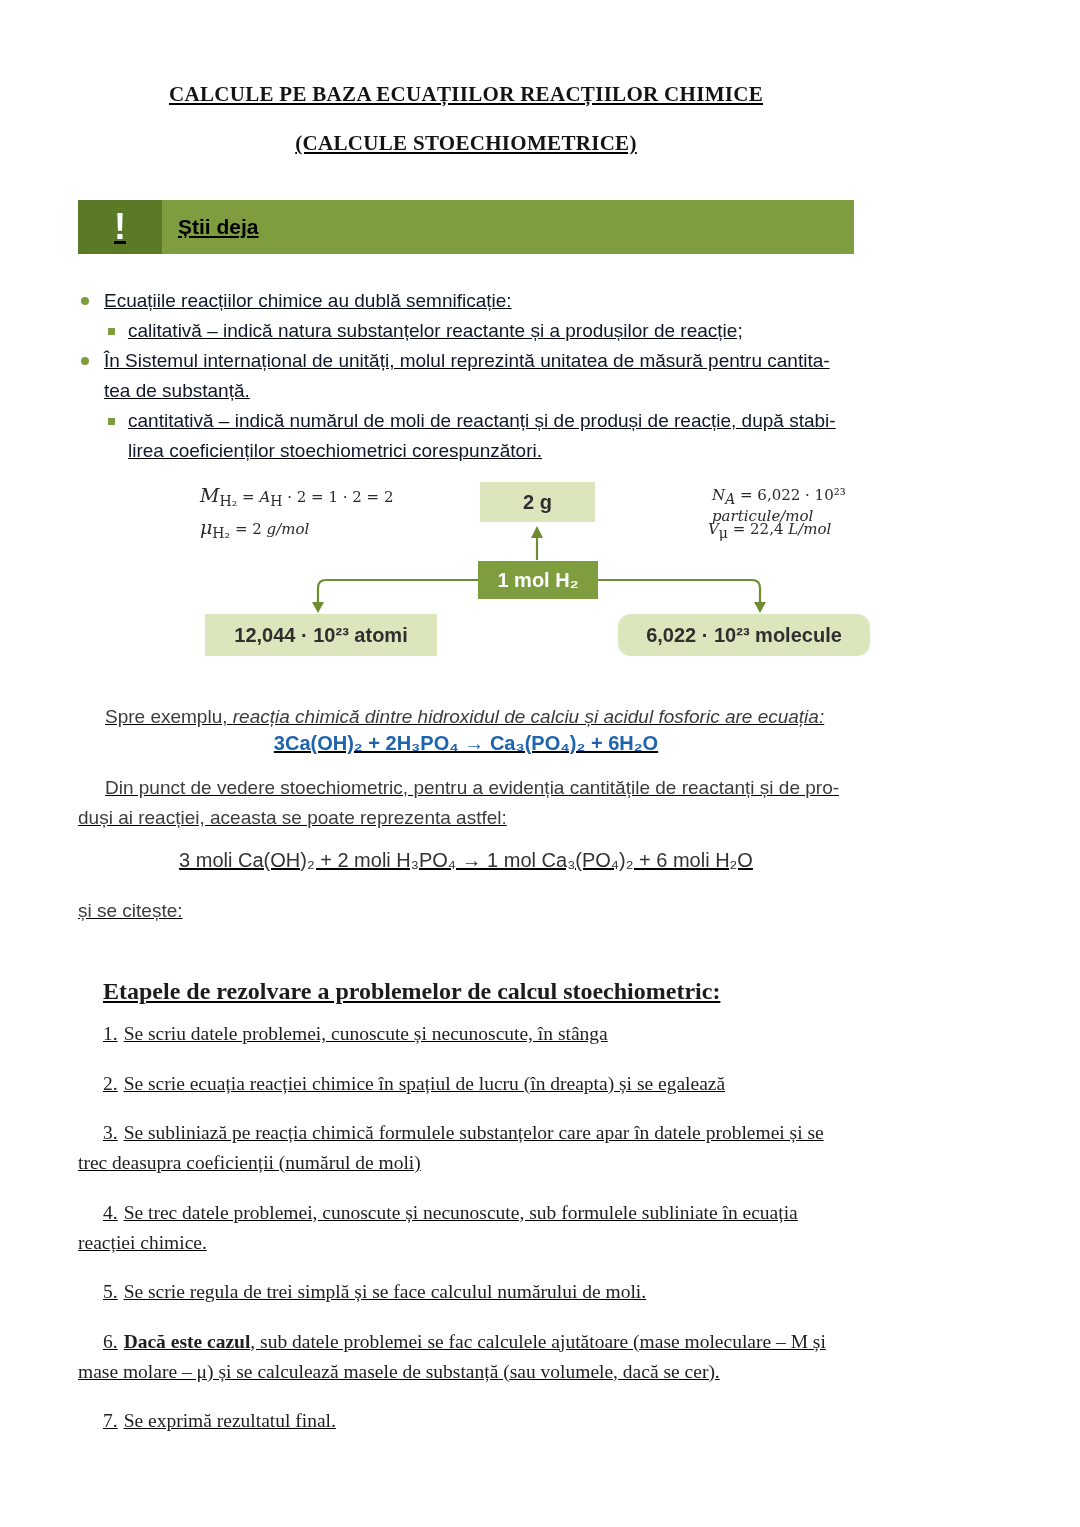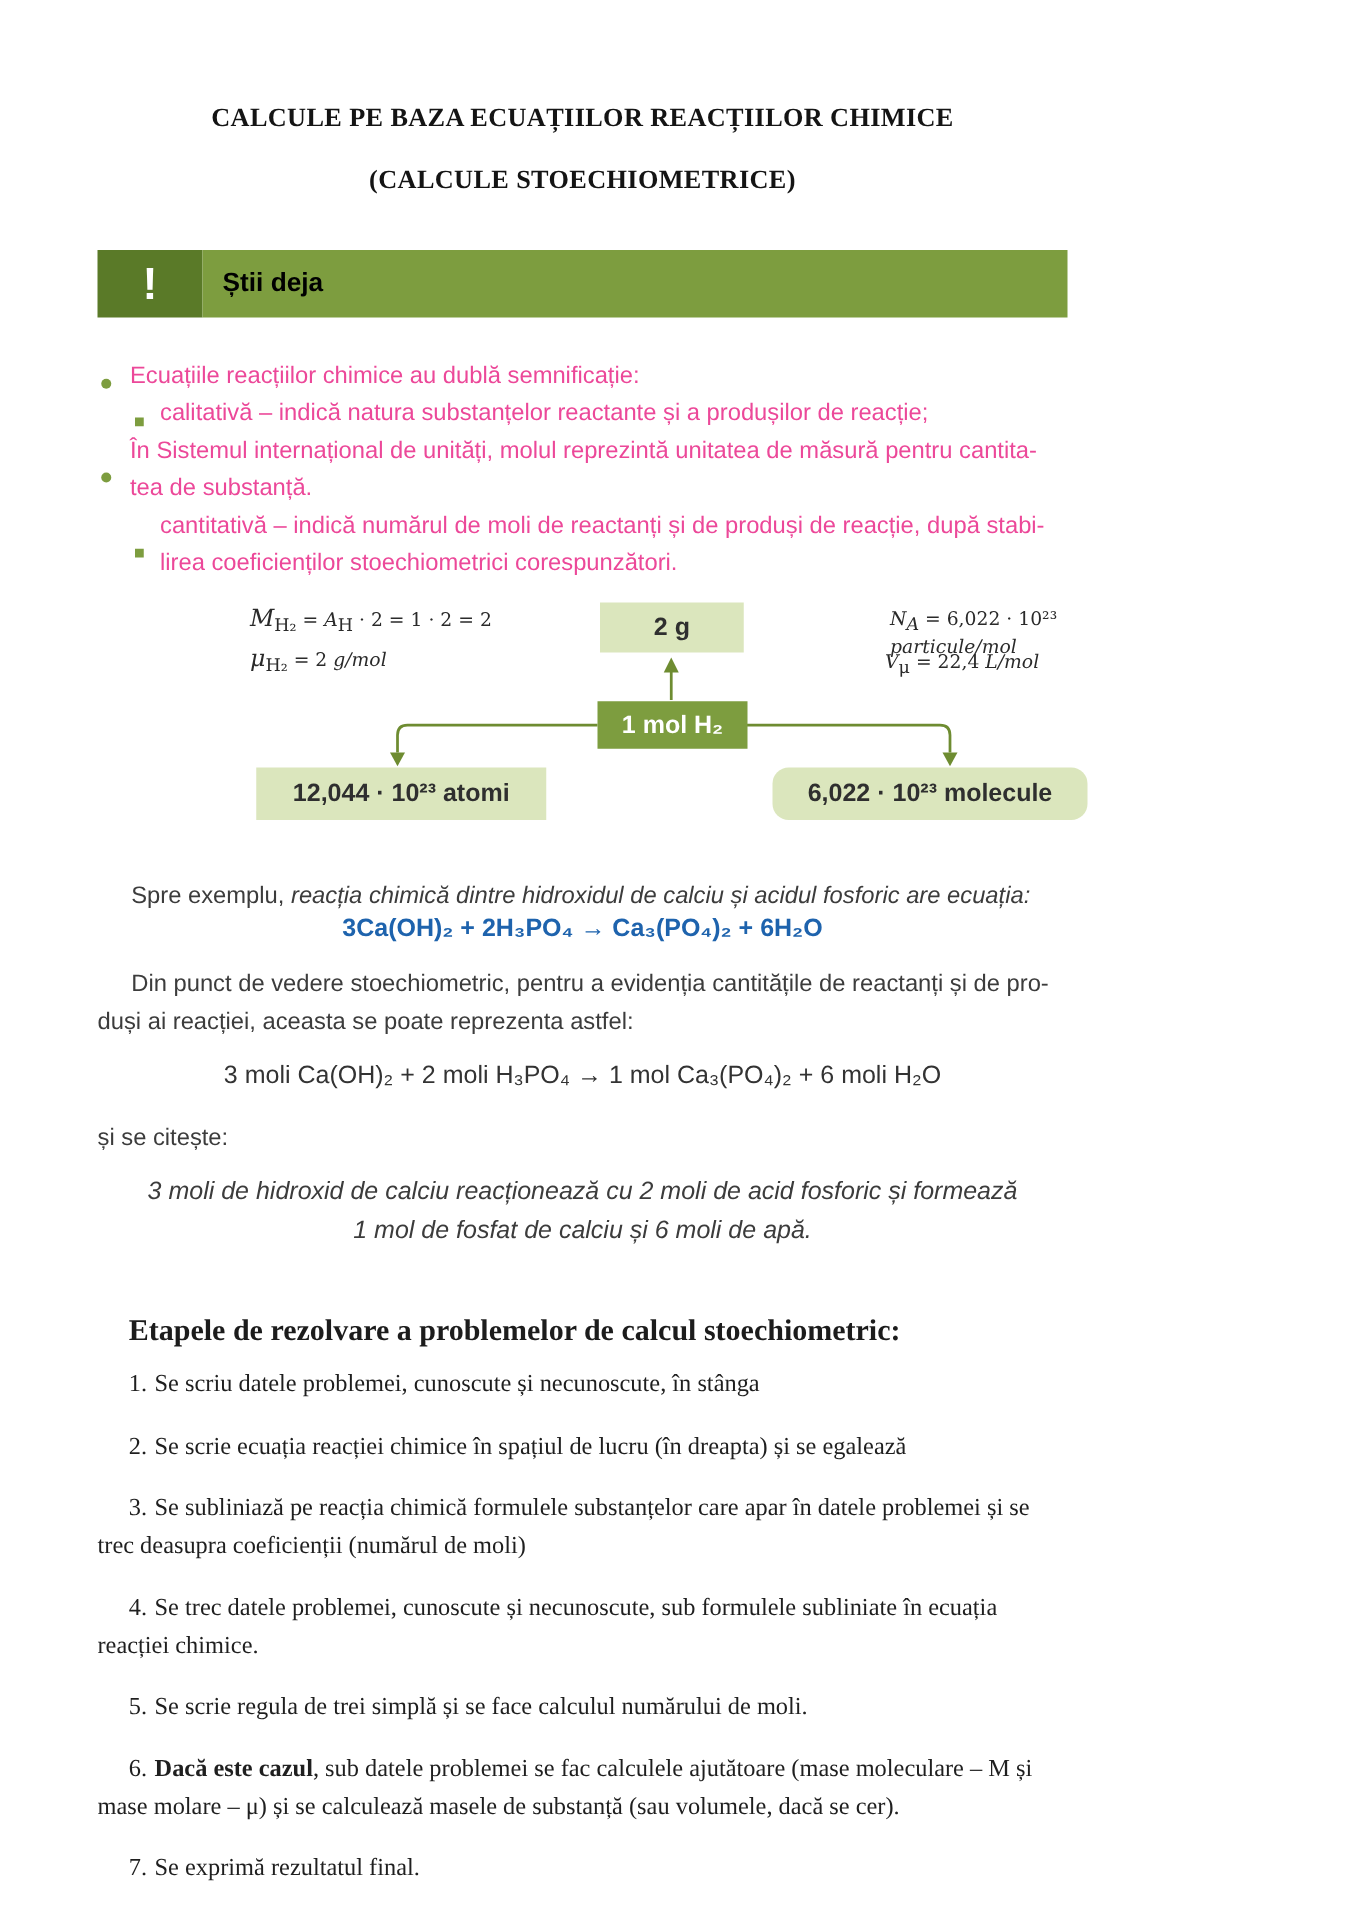"CALCULE PE BAZA ECUAȚIILOR REACȚIILOR" .page { text-decoration: none -> underline }
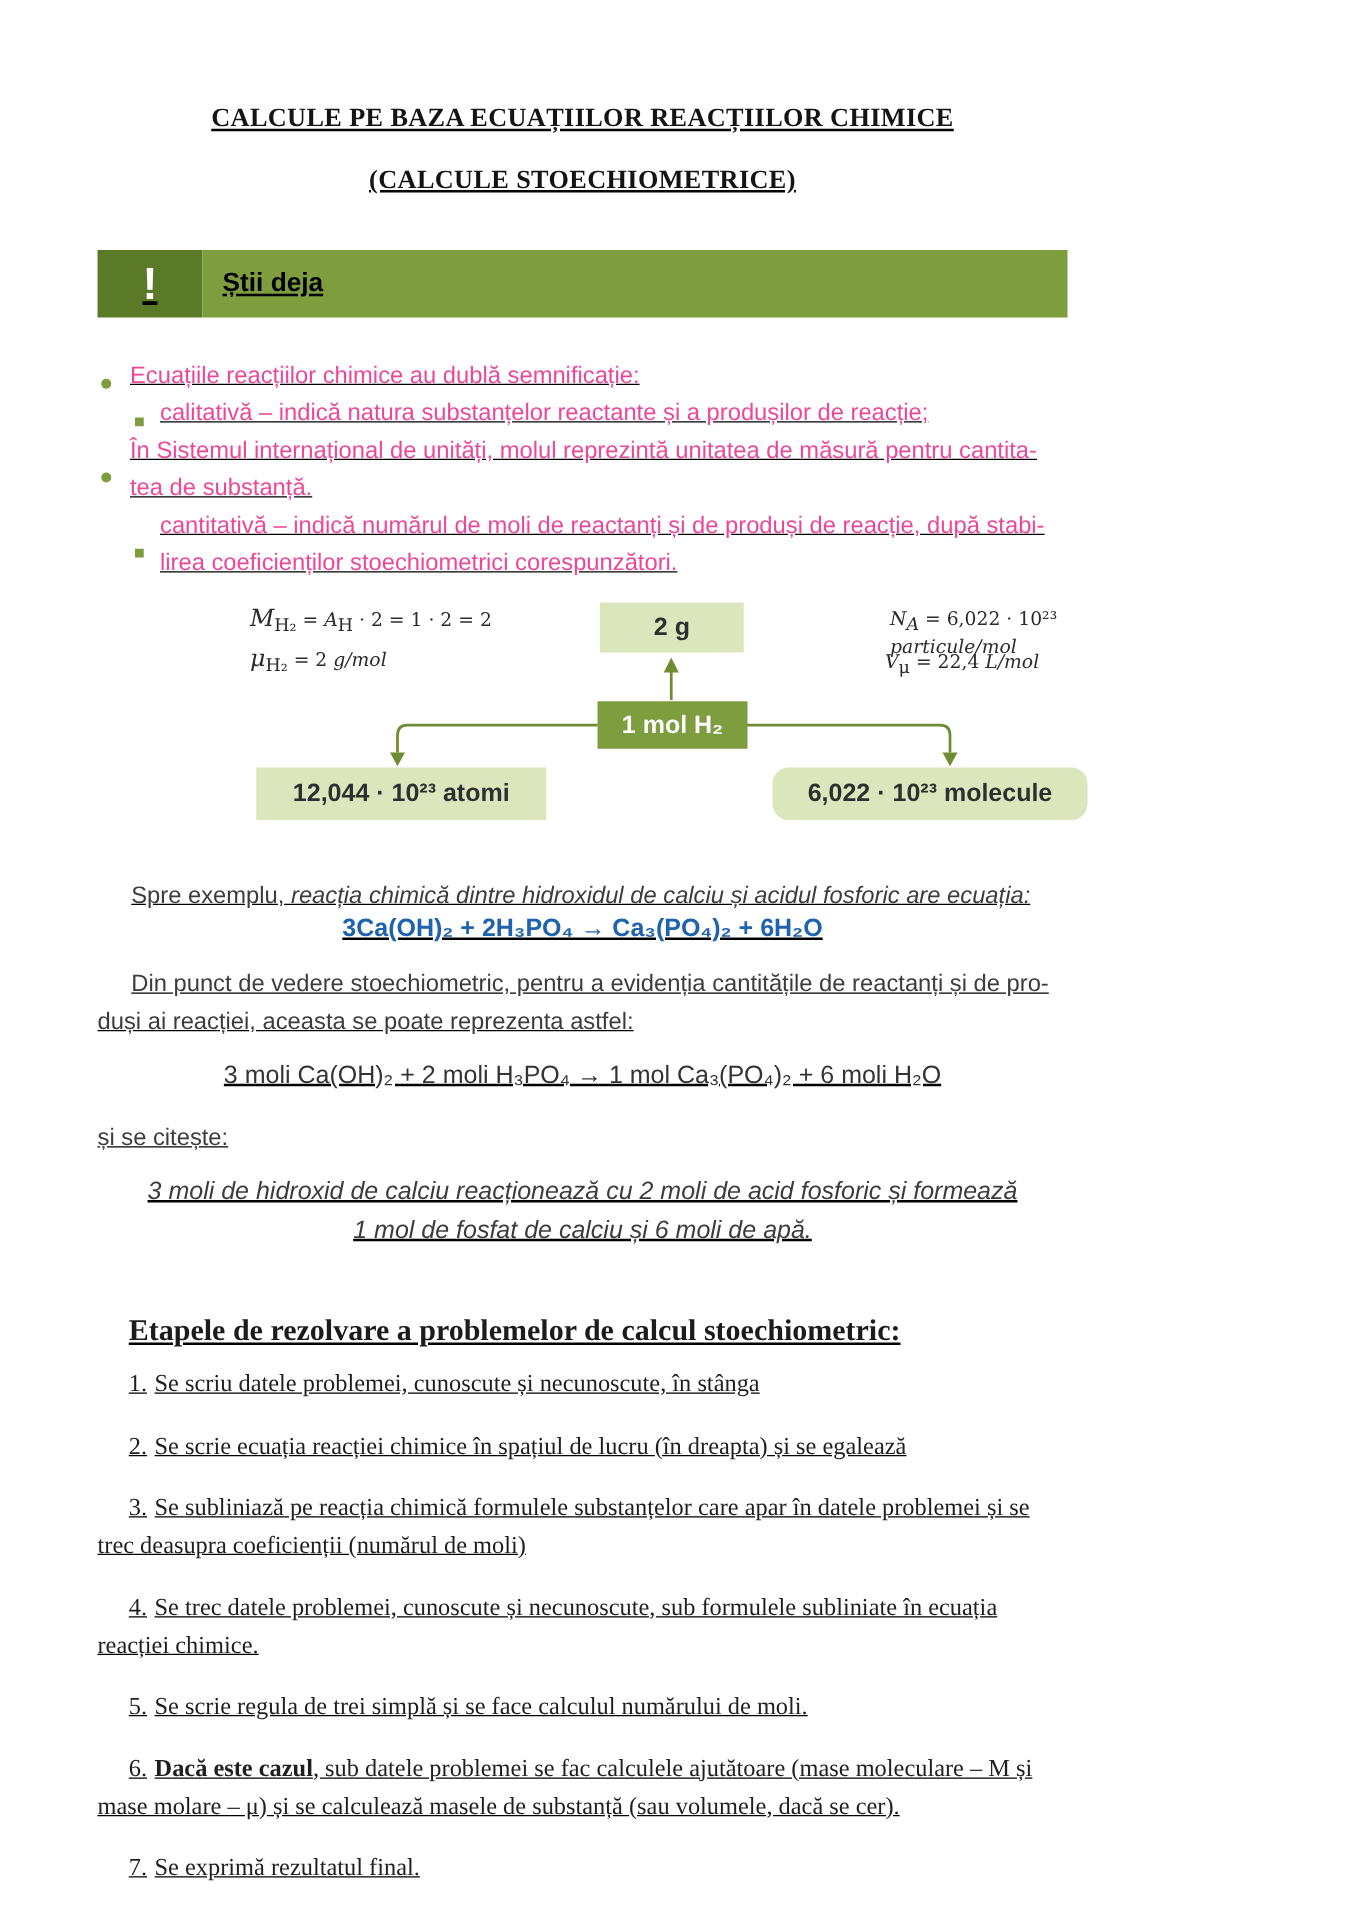"Ecuațiile reacțiilor chimice au dublă" .b-row { align-items: center -> none; color: #ec4899 -> #0f172a }
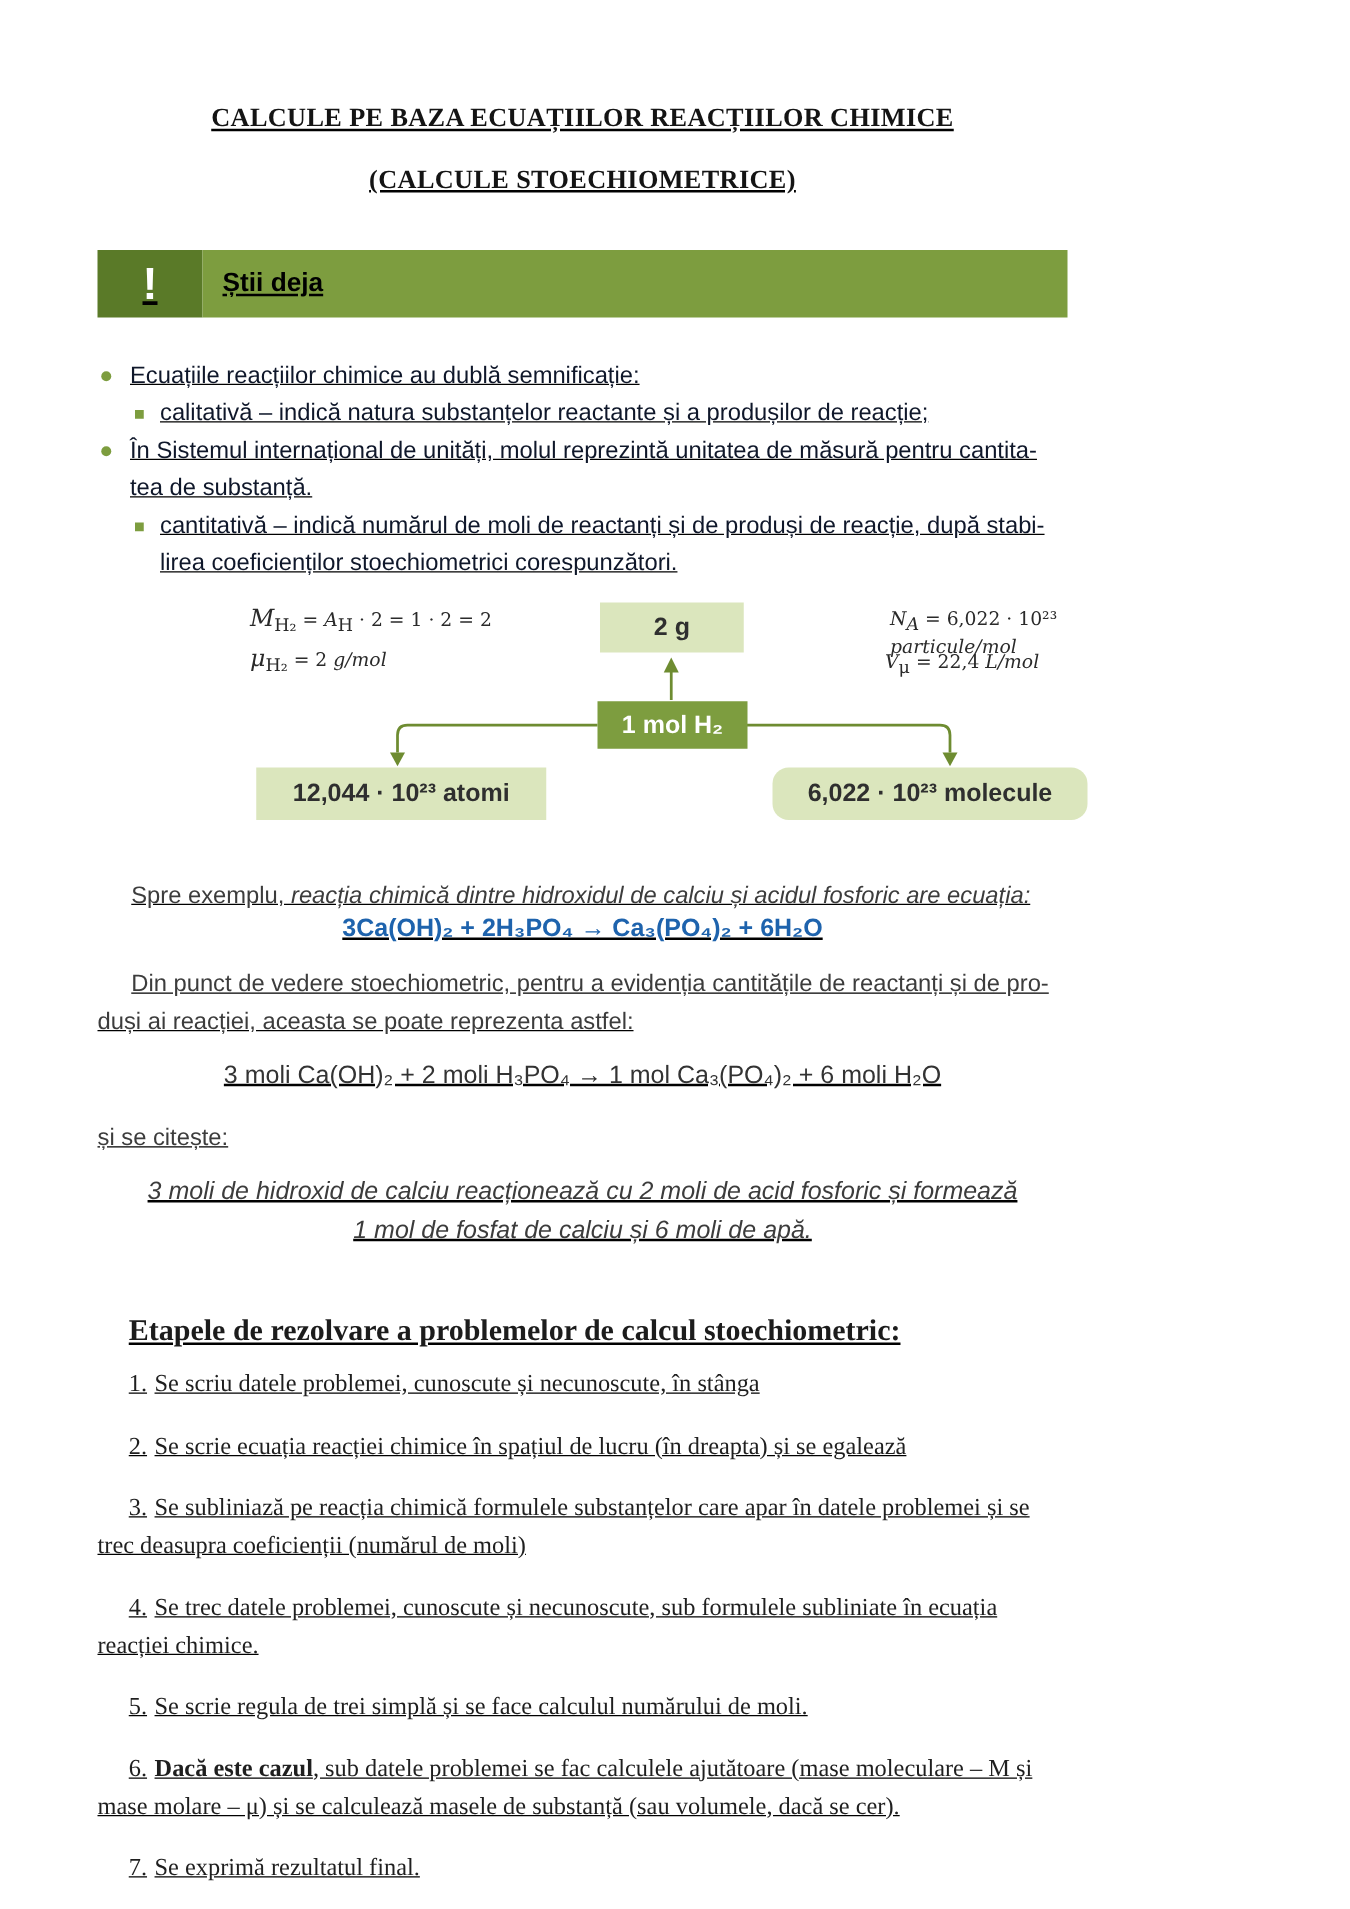"3 moli de hidroxid de" div.reading { html: <div> <span>3 moli de hidroxid de calciu reacționează cu 2 moli de acid fosforic și formează</span> <span>1 mol de fosfat de calciu și 6 moli de apă.</span> </div> -> none }
